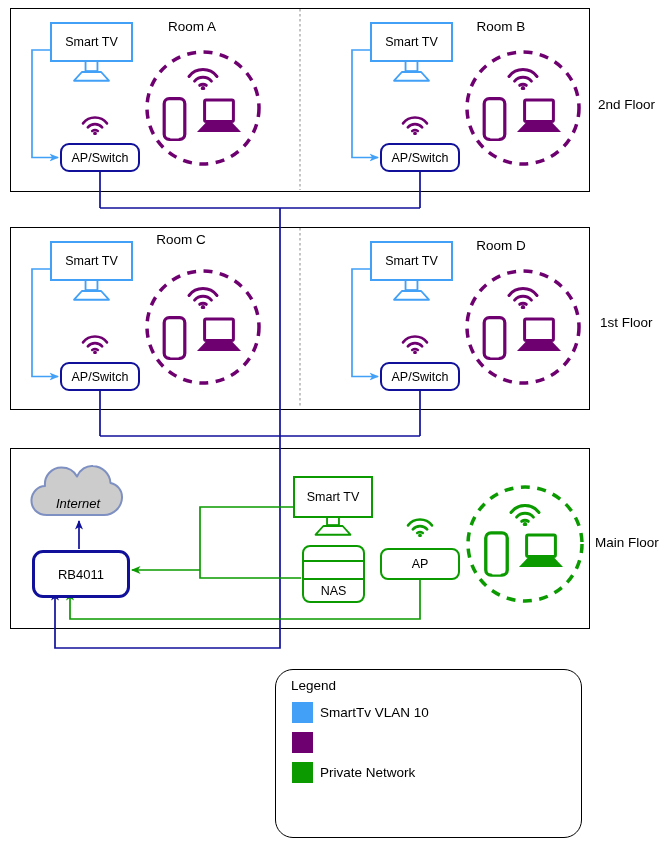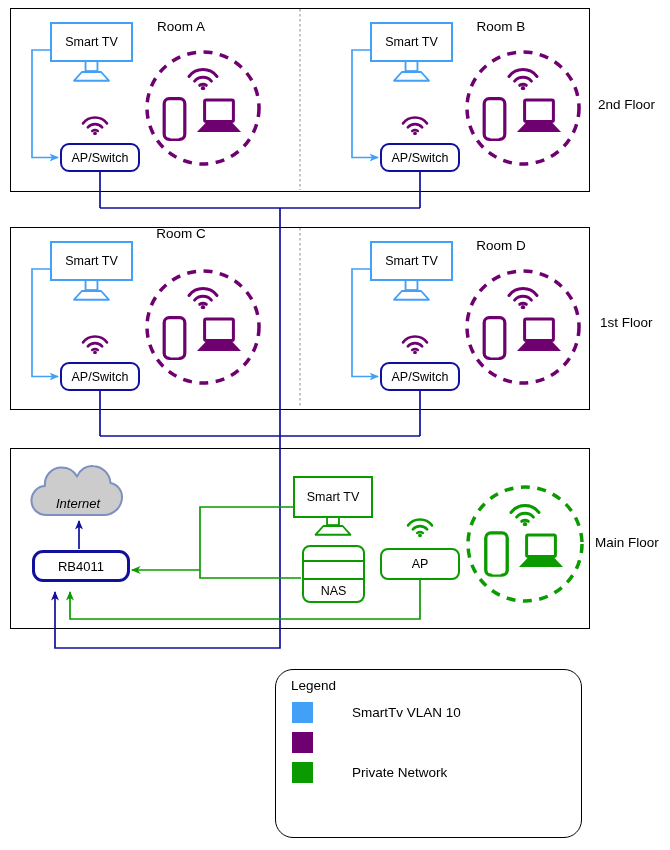"Room A" div.txt { left: 146px -> 157px }
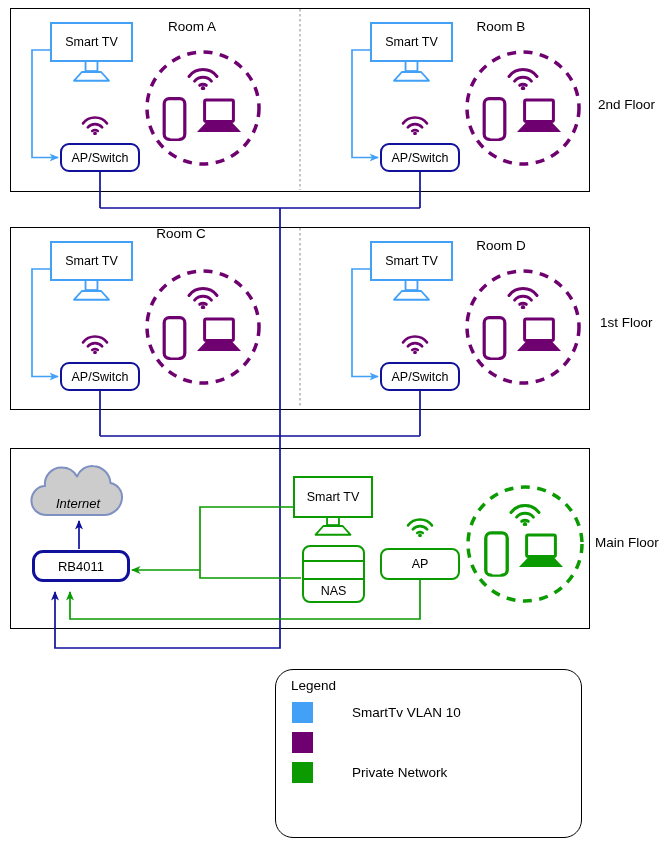"Room C" div.txt { top: 226px -> 232px }
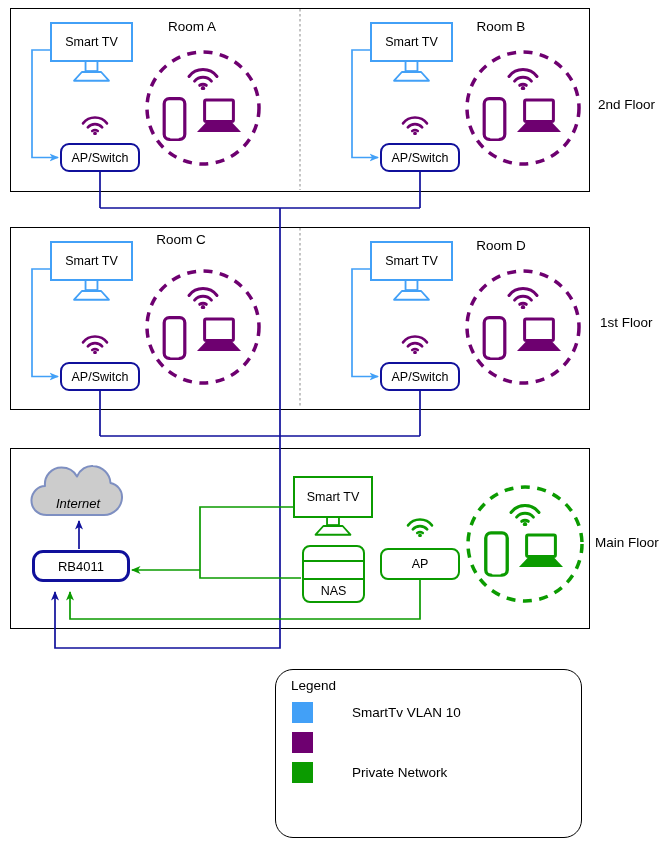"RB4011" div.devbox { height: 32px -> 48px }
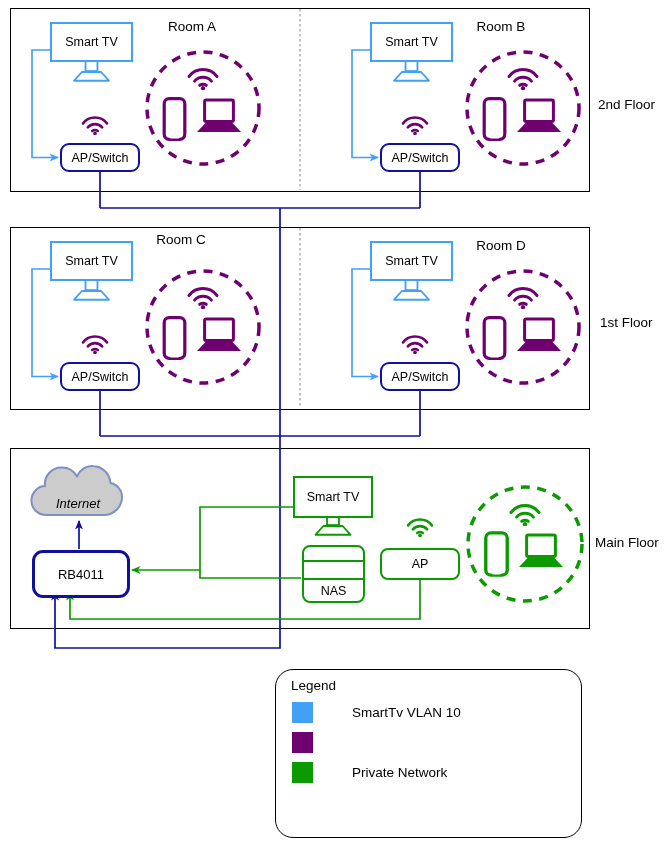"SmartTv VLAN 10" .lgtext { margin-left: 32px -> none }
